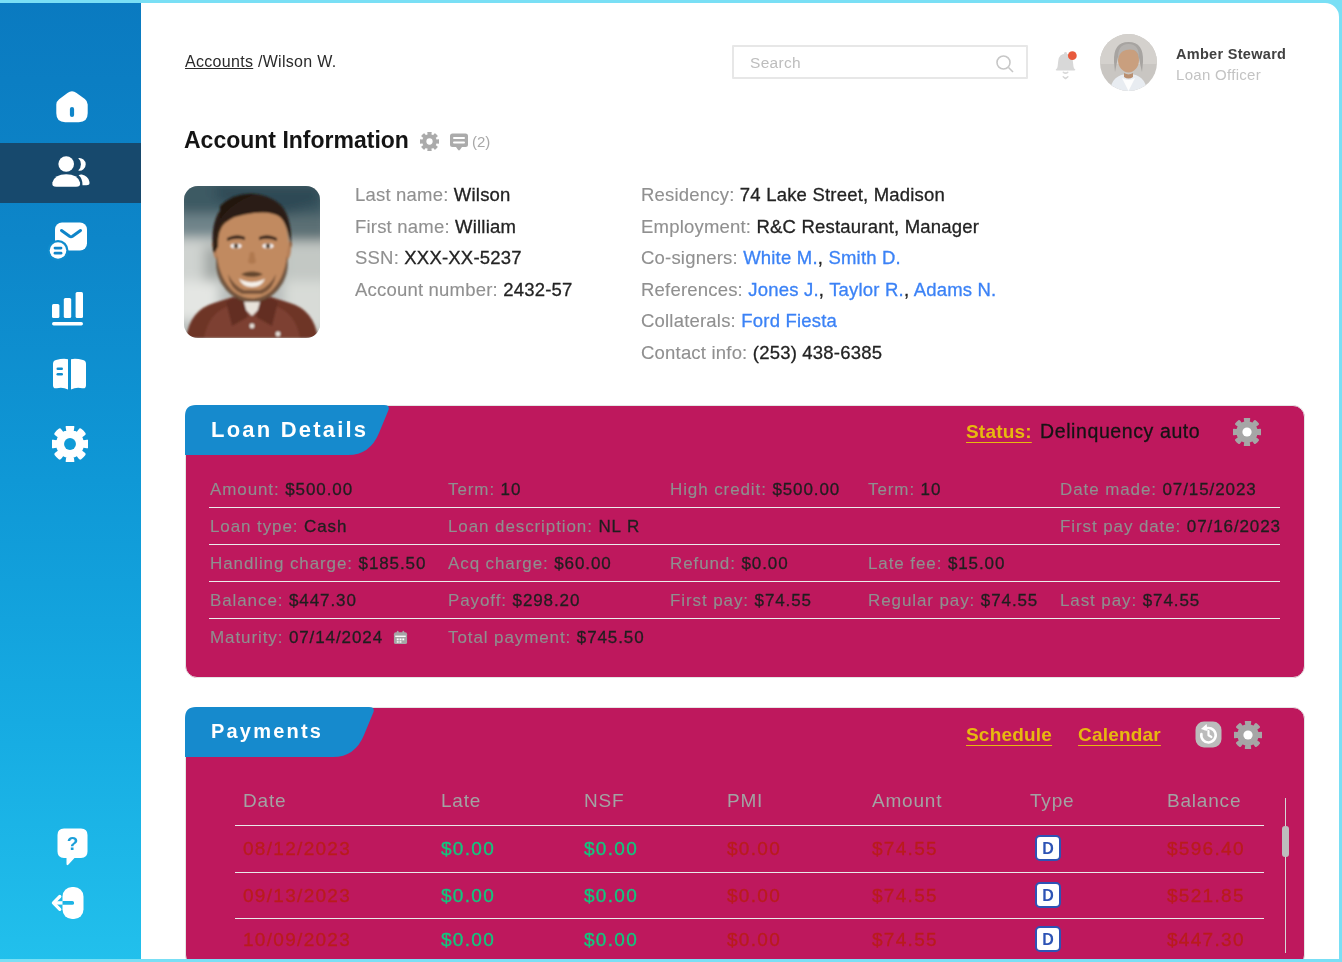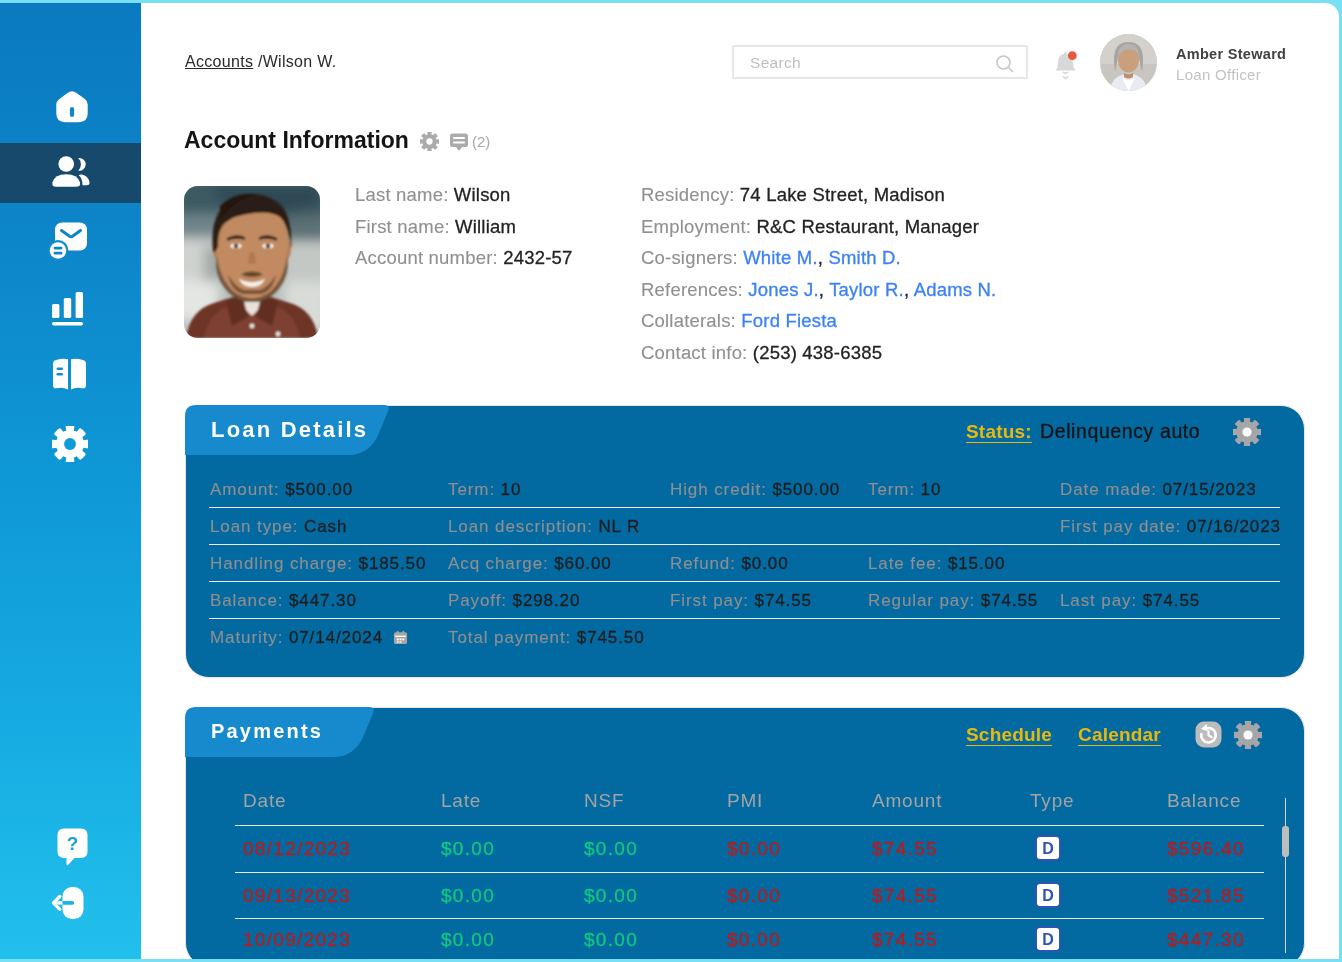"SSN: XXX-XX-5237" div { html: none -> <div><span>SSN:</span> XXX-XX-5237</div> }
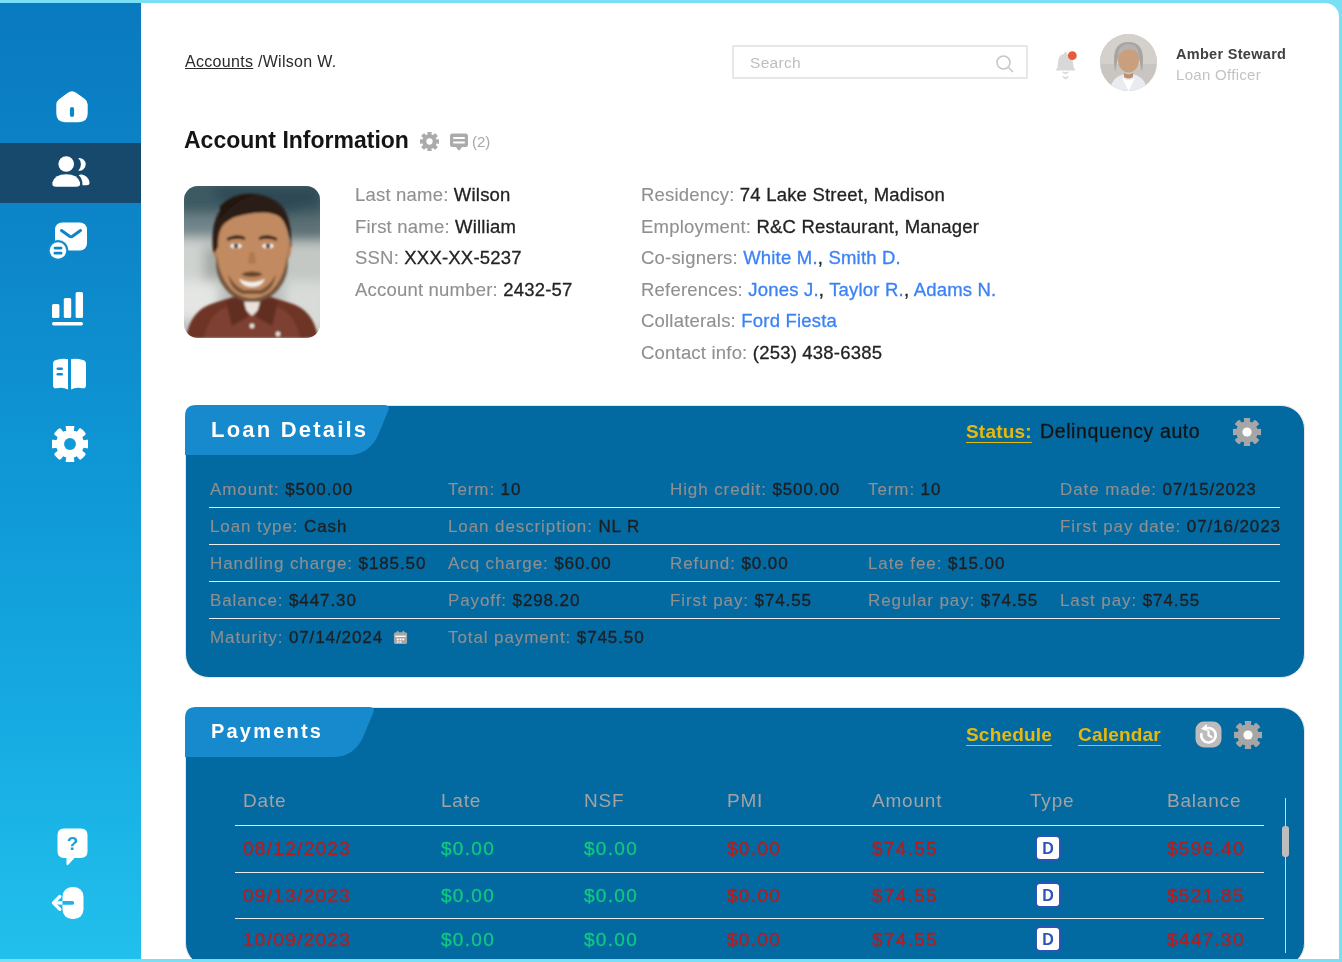"Loan Details" .card { background: #0369a1 -> #be185d; border-radius: 24px -> 12px }
